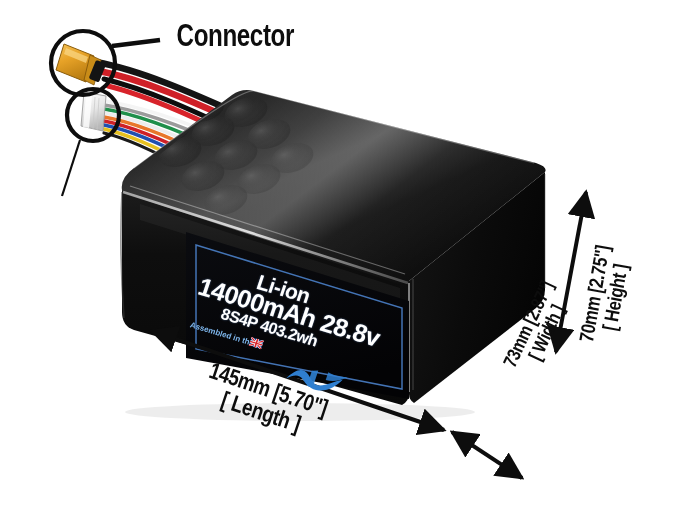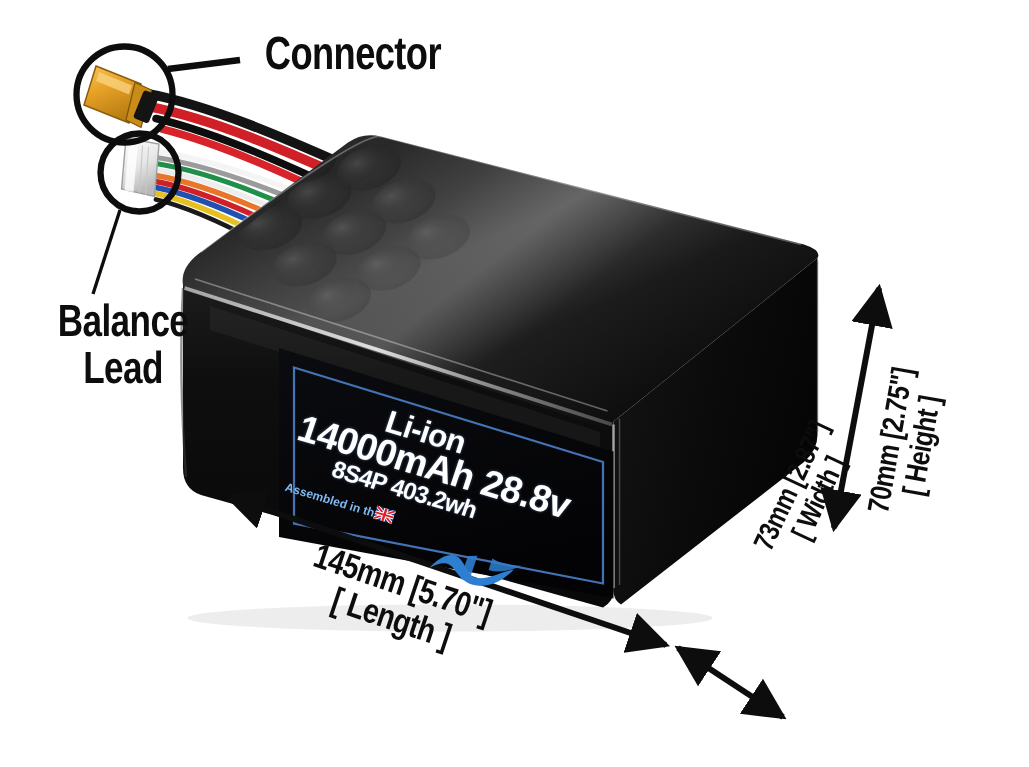"Balance" div.abs { html: <div> <div>Balance</div> <div>Lead</div> </div> -> none }
